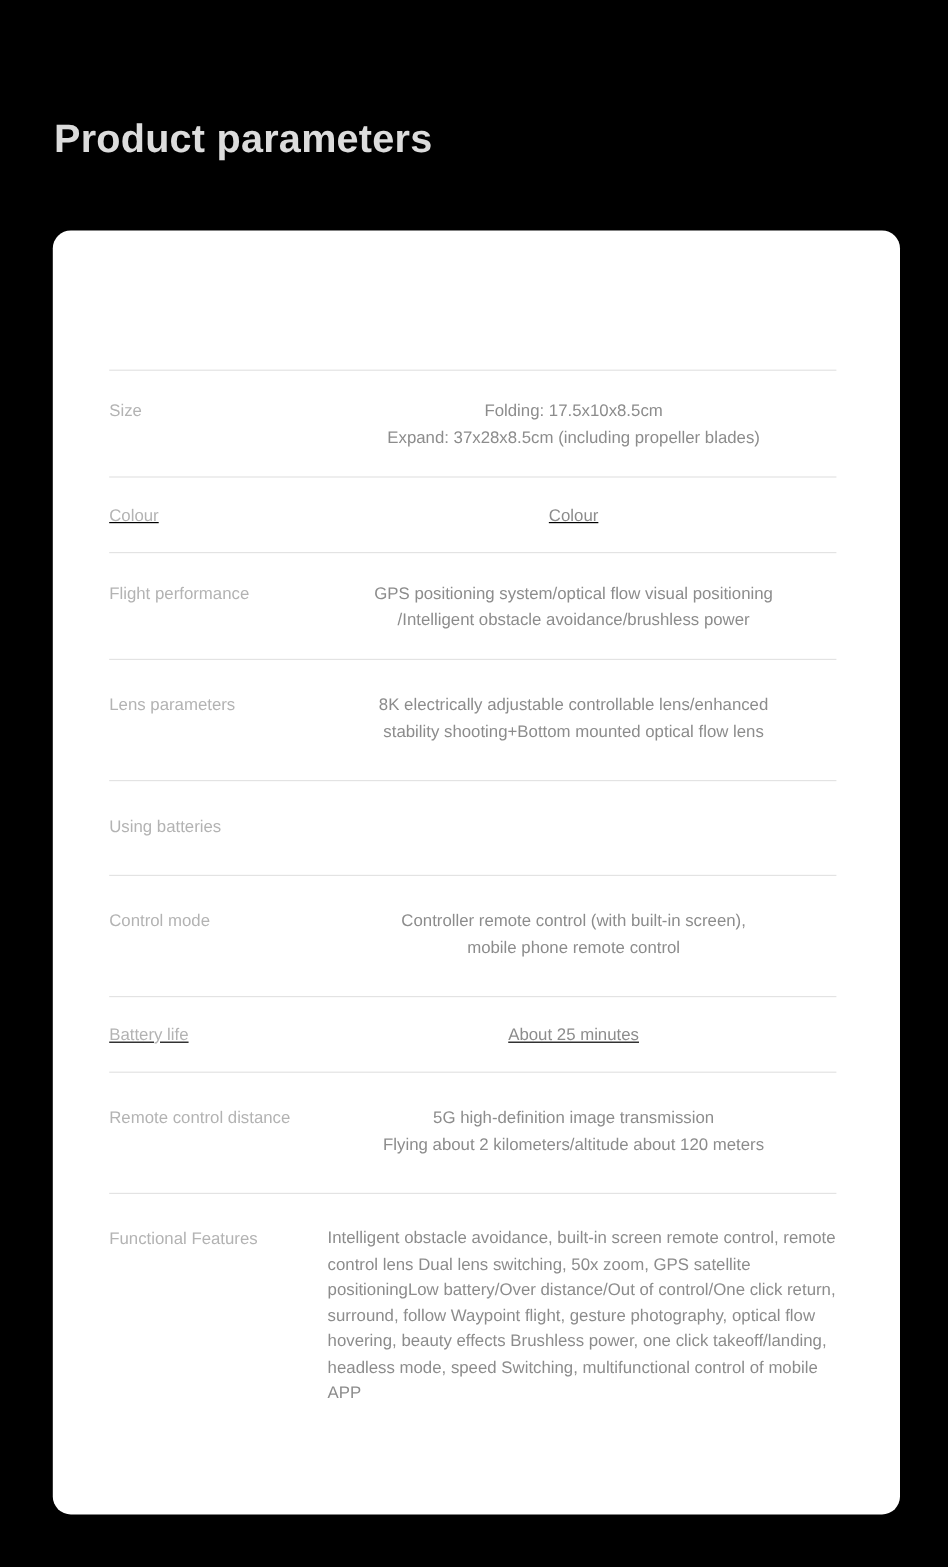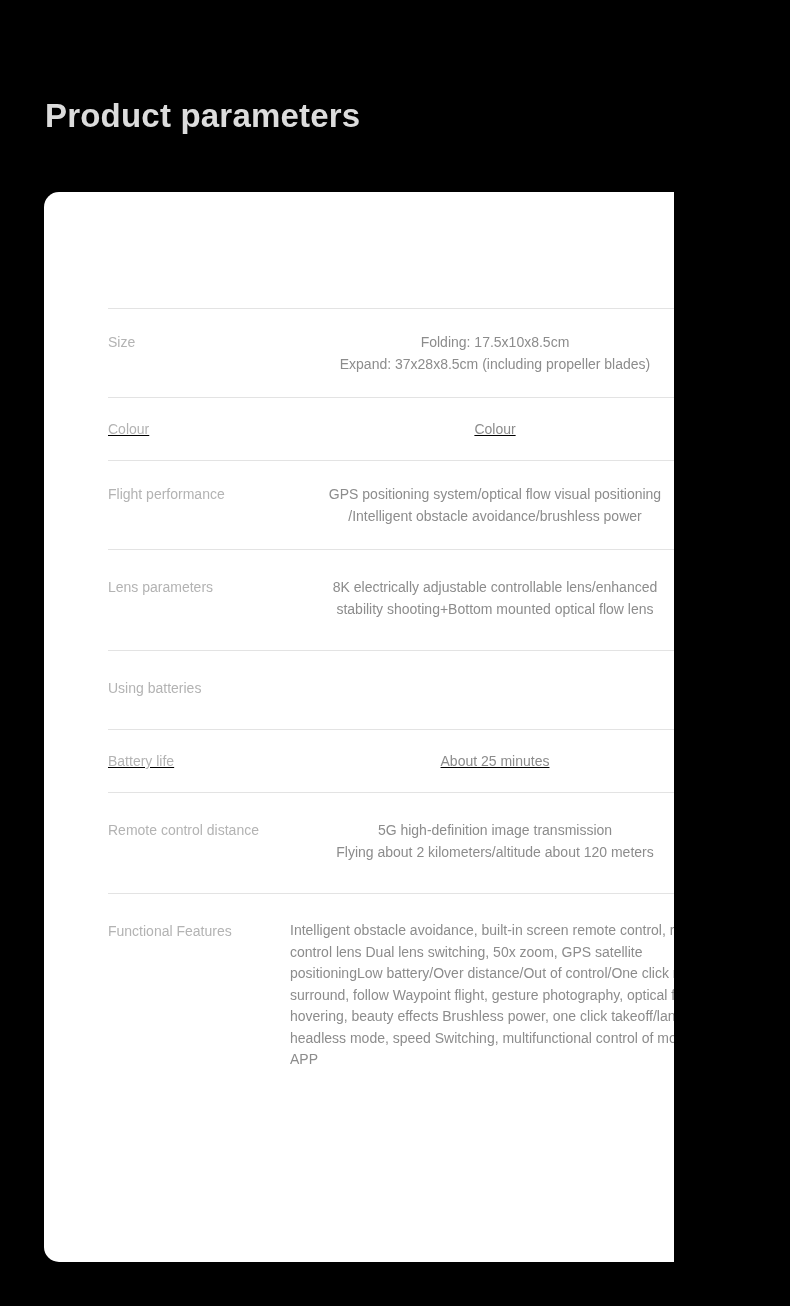"Product parameters" .page { width: 674px -> 790px }
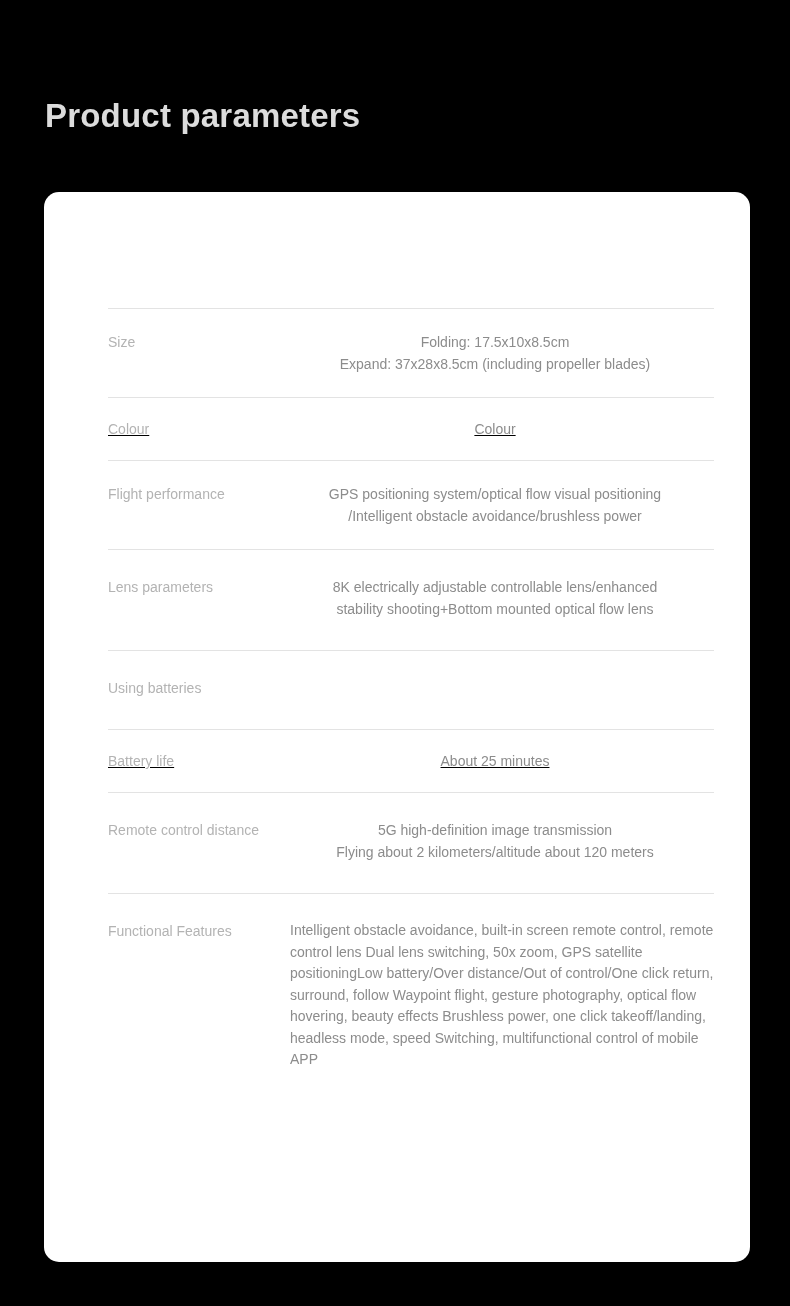"Size" .spec-table { left: 64px -> 47px }
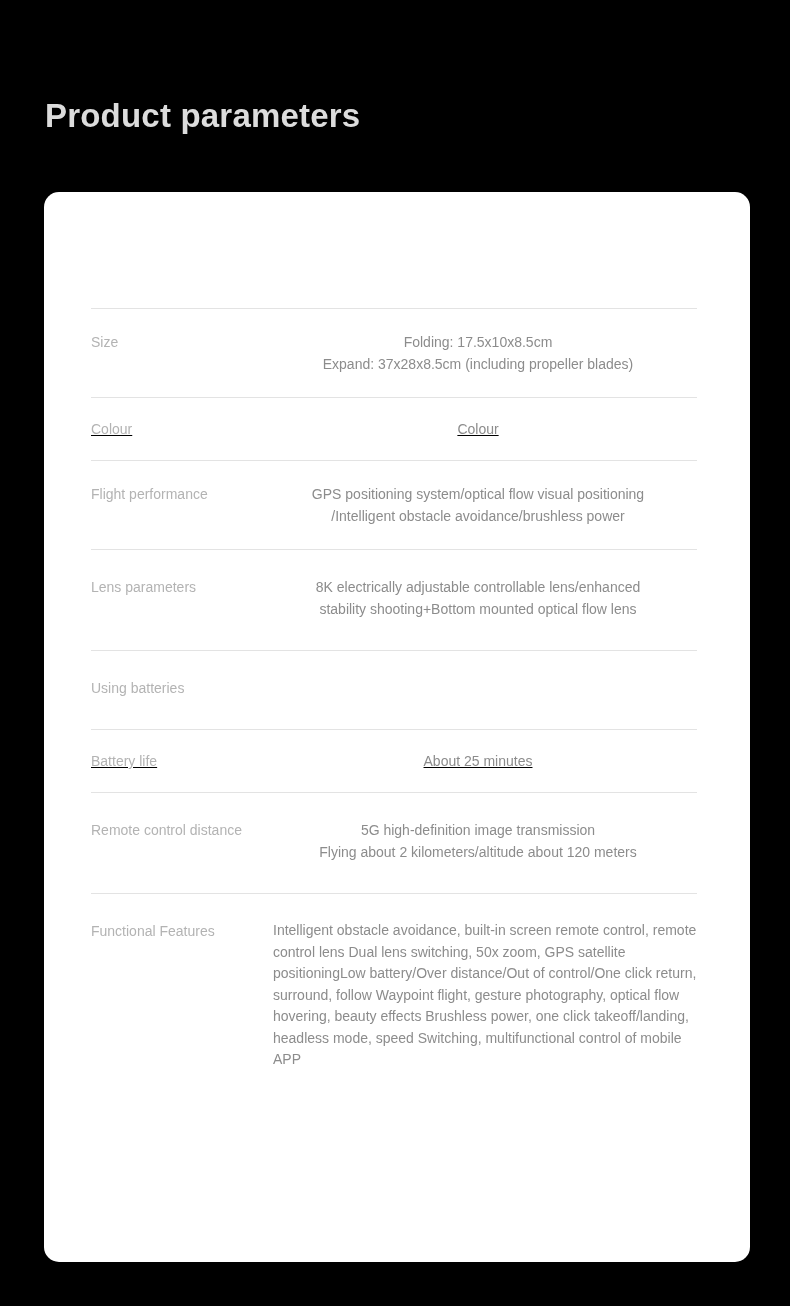"Control mode" div.spec-row { html: none -> <div> <div>Control mode</div> <div>Controller remote control (with built-in screen), mobile phone remote control</div> </div> }
